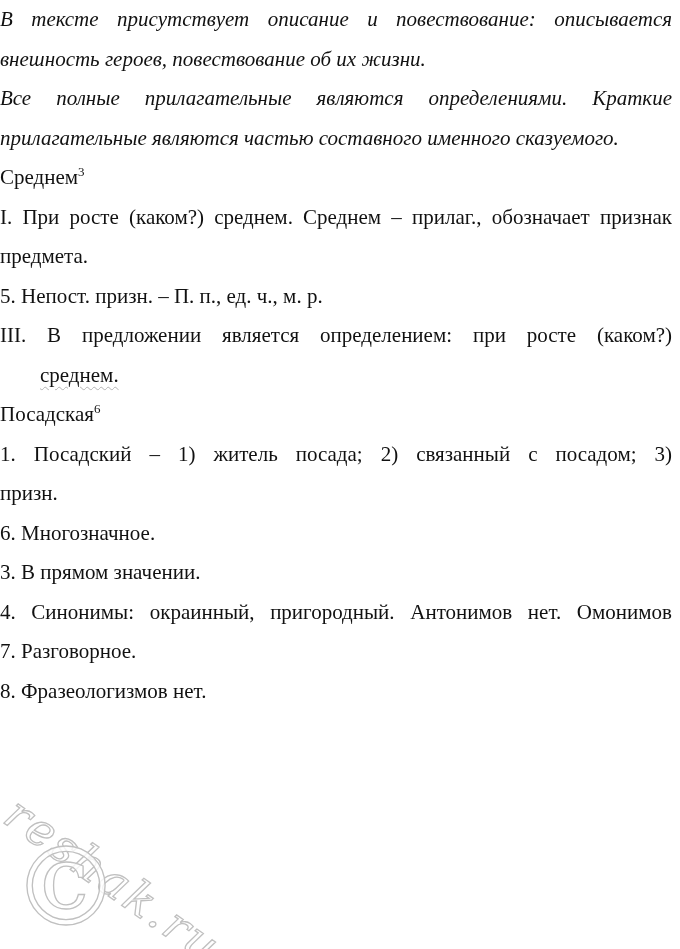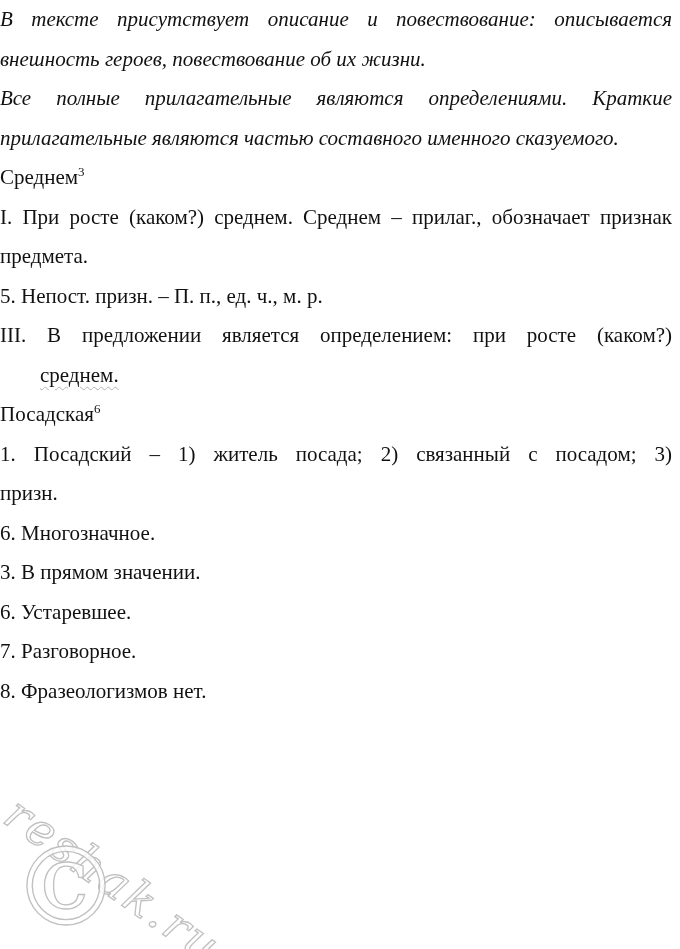"4. Синонимы: окраинный, пригородный." div.line { html: none -> <div>4. Синонимы: окраинный, пригородный. Антонимов нет. Омонимов</div> }
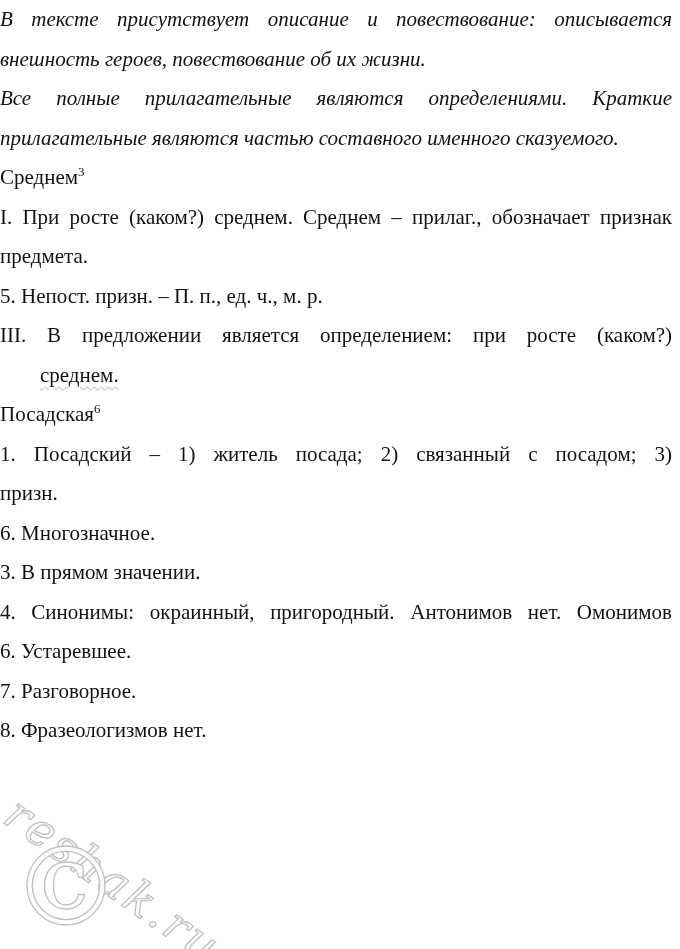"6. Устаревшее." div.line { html: <div>6. Устаревшее.</div> -> none }
